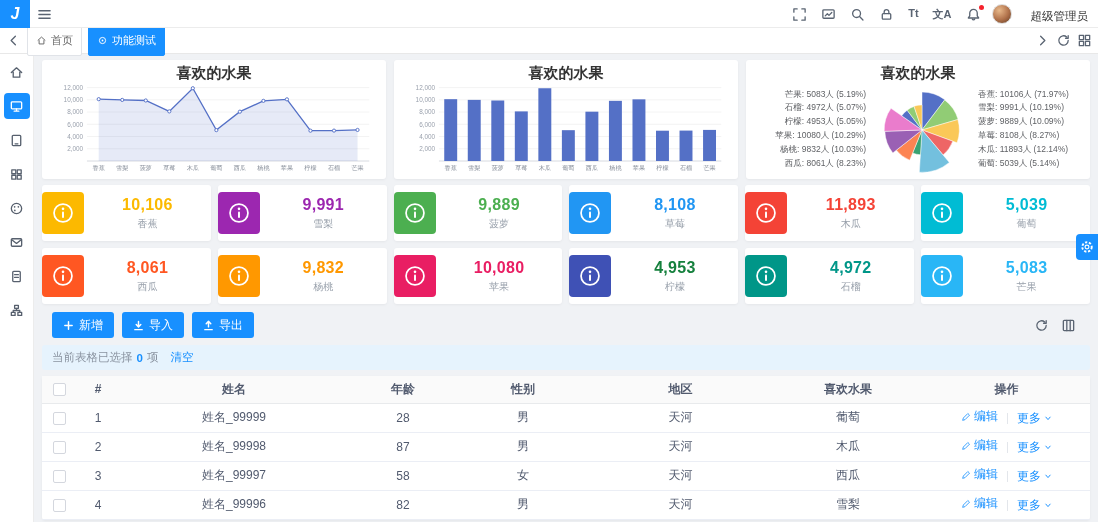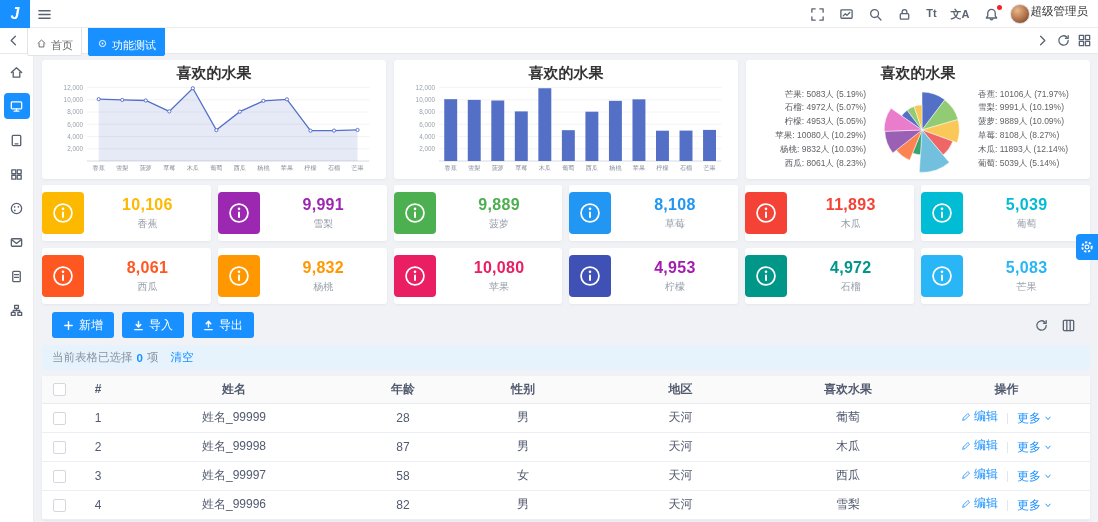"超级管理员" .user { align-items: flex-start -> flex-end; gap: 1px -> 19px }
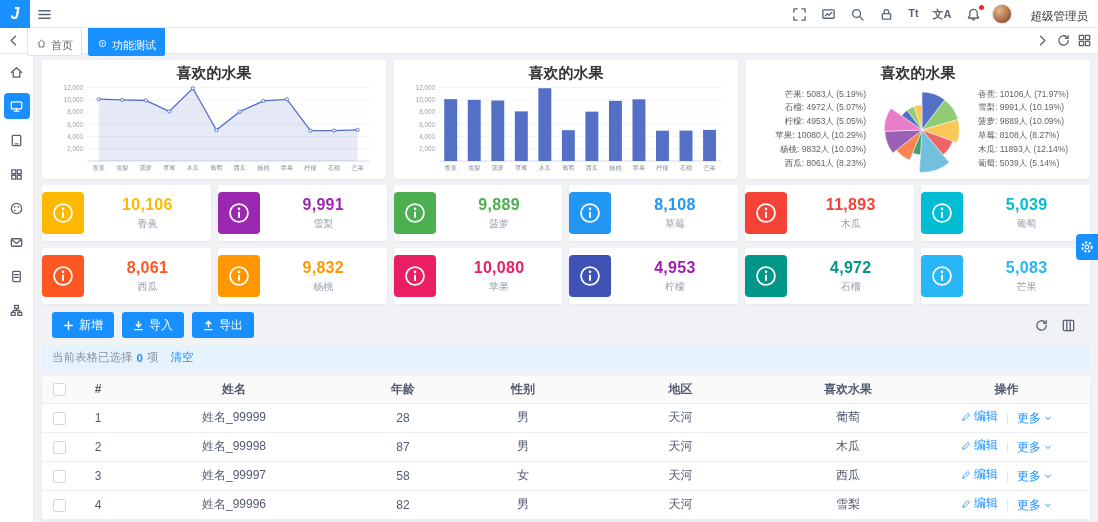"首页" .tab { align-items: none -> center }
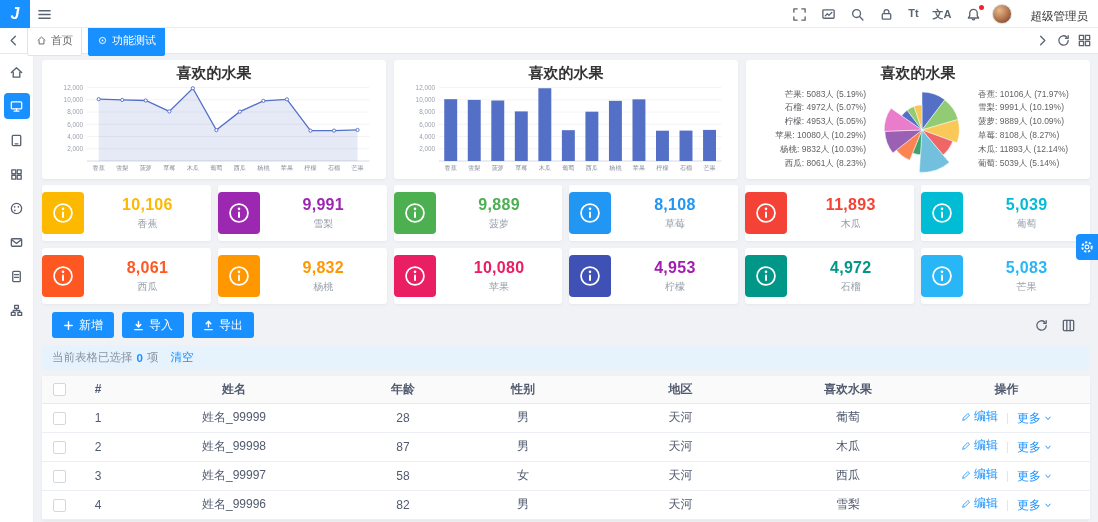"4,953" div.stat-value { color: #a21caf -> #15803d }
